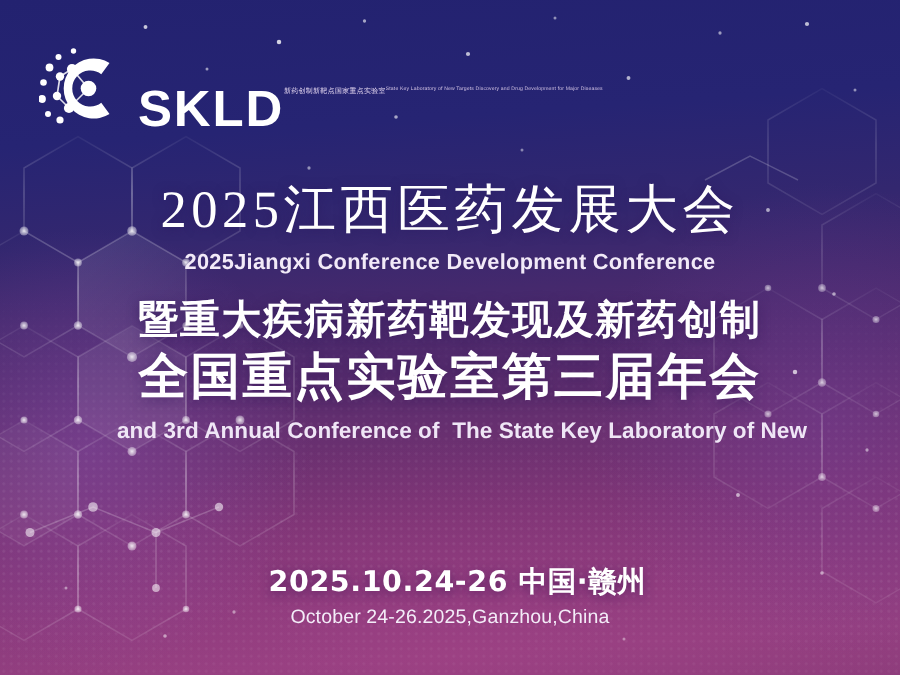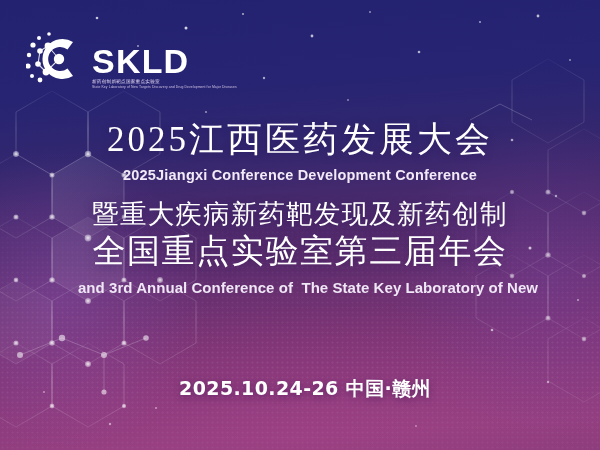"SKLD" #logo-text { flex-direction: column -> row }
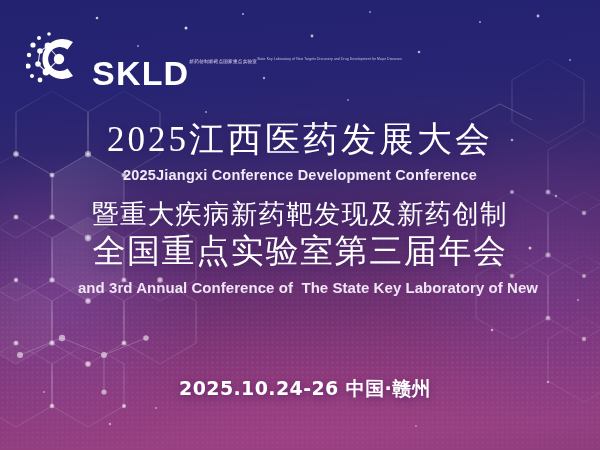"暨重大疾病新药靶发现及新药创制" #subtitle-cn-1,#subtitle-cn-2 { font-weight: 400 -> 700 }
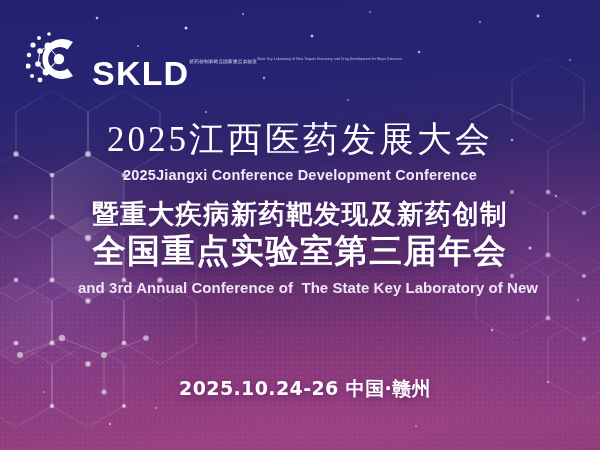"October 24-26.2025,Ganzhou,China" div { html: none -> <div>October 24-26.2025,Ganzhou,China</div> }
